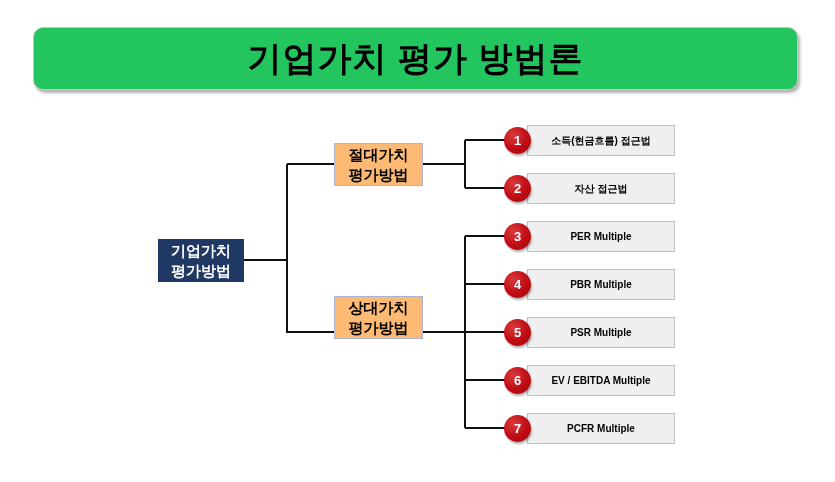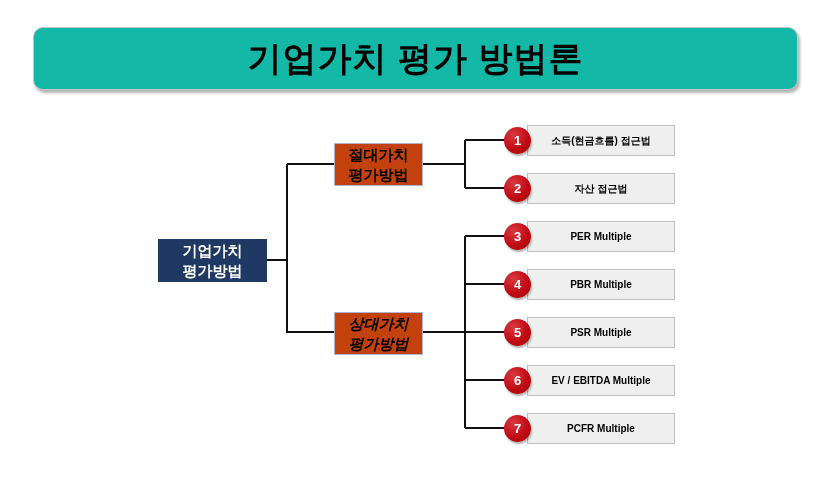"기업가치 평가 방법론" .title-box { background: #14b8a6 -> #22c55e }
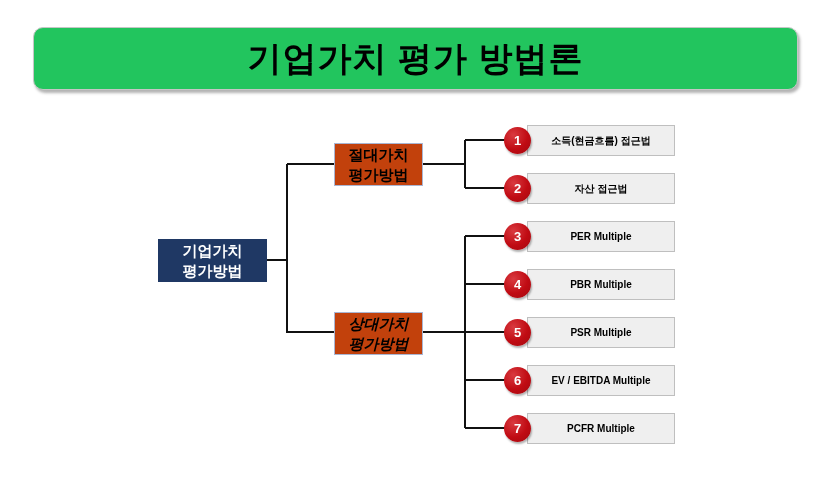"절대가치" .branch-box { background: #c2410c -> #fdba74 }
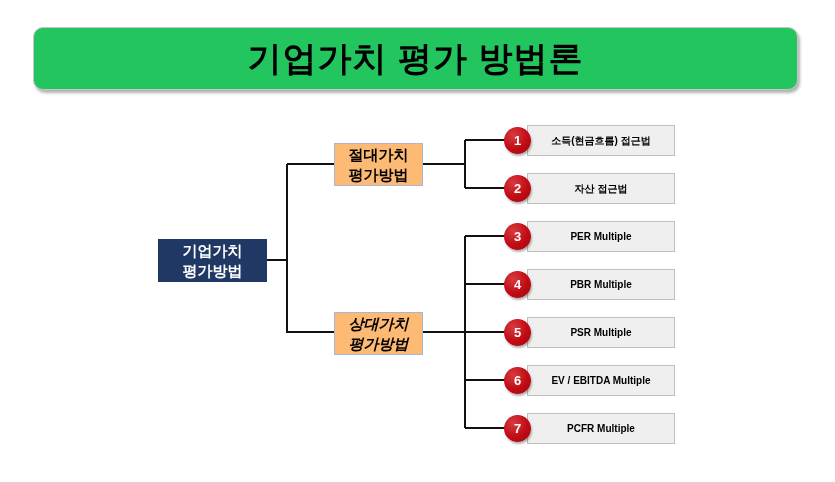"기업가치" .root-box { width: 109px -> 86px }
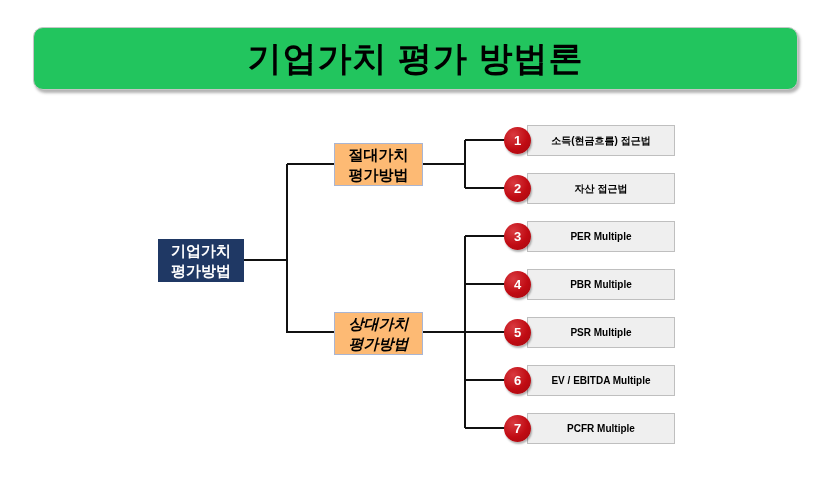"상대가치" .branch-rel { font-style: italic -> none; top: 312px -> 296px }
